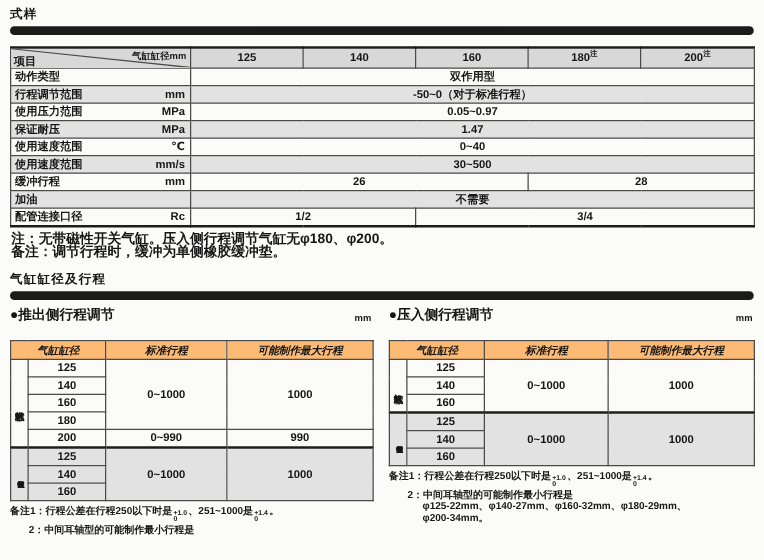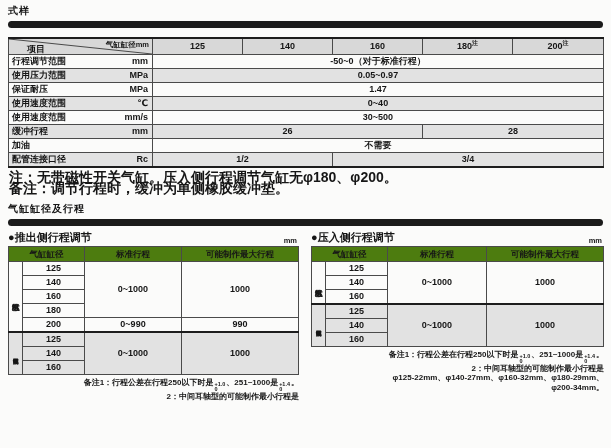"项目" .corner .c-bl { left: 18px -> 2px }
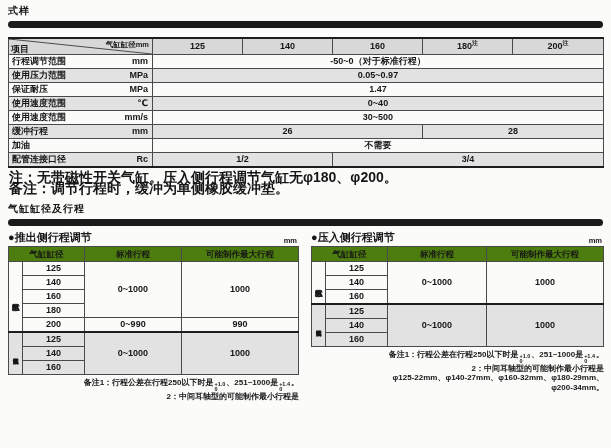"动作类型" tr { html: none -> <tr> <td> <div> <span>动作类型</span> <span></span> </div> </td> <td>双作用型</td> </tr> }
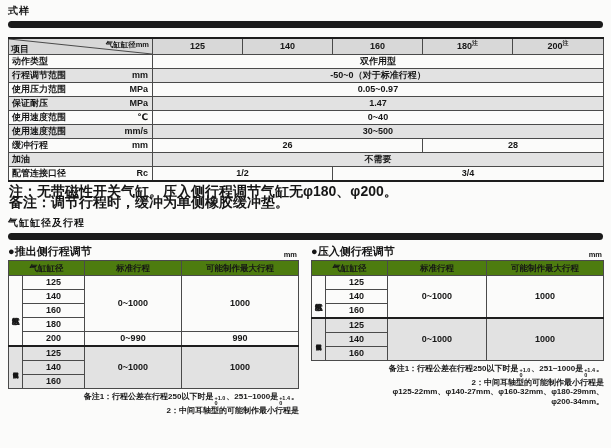"注：无带磁性开关气缸。压入侧行程调节气缸无φ180、φ200。" .spec-notes { font-size: 14px -> 11px }
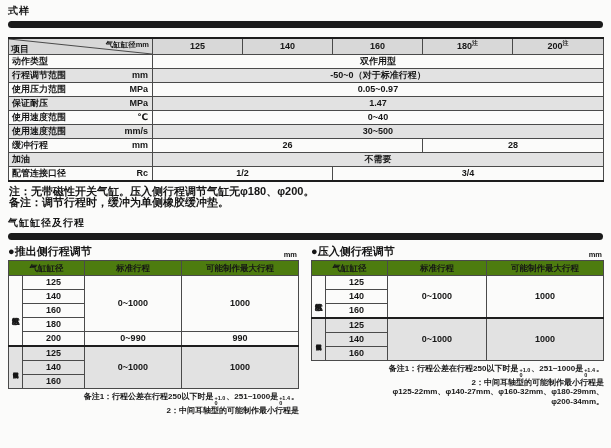"●推出侧行程调节" .sub-head { margin-bottom: 1px -> 13px }
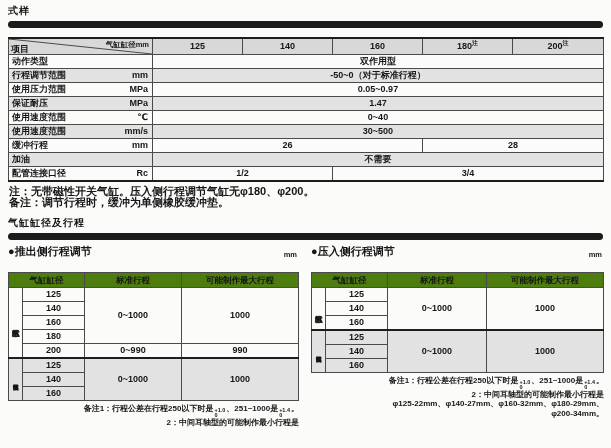"气缸缸径" .sub thead th { background: #4d7c0f -> #fdba74; font-style: none -> italic }
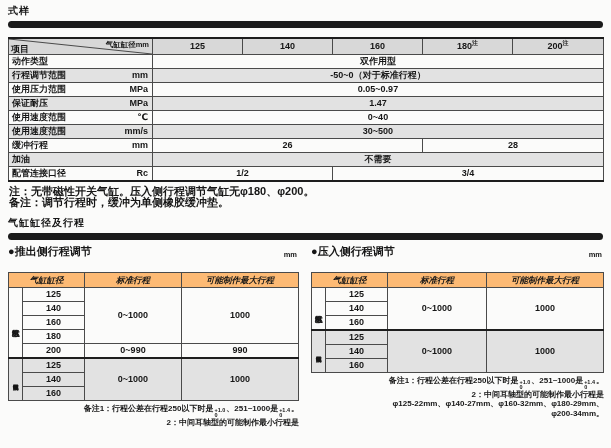"备注1：行程公差在行程250以下时是" .sub-notes { text-align: right -> none }
